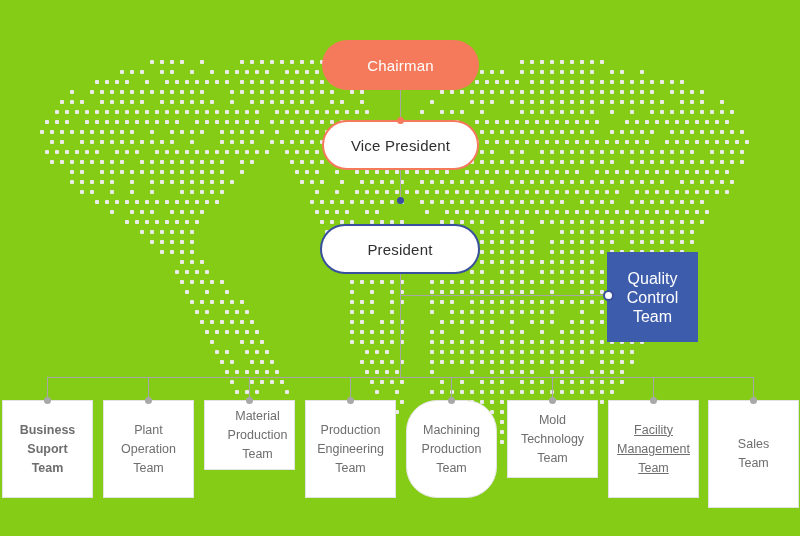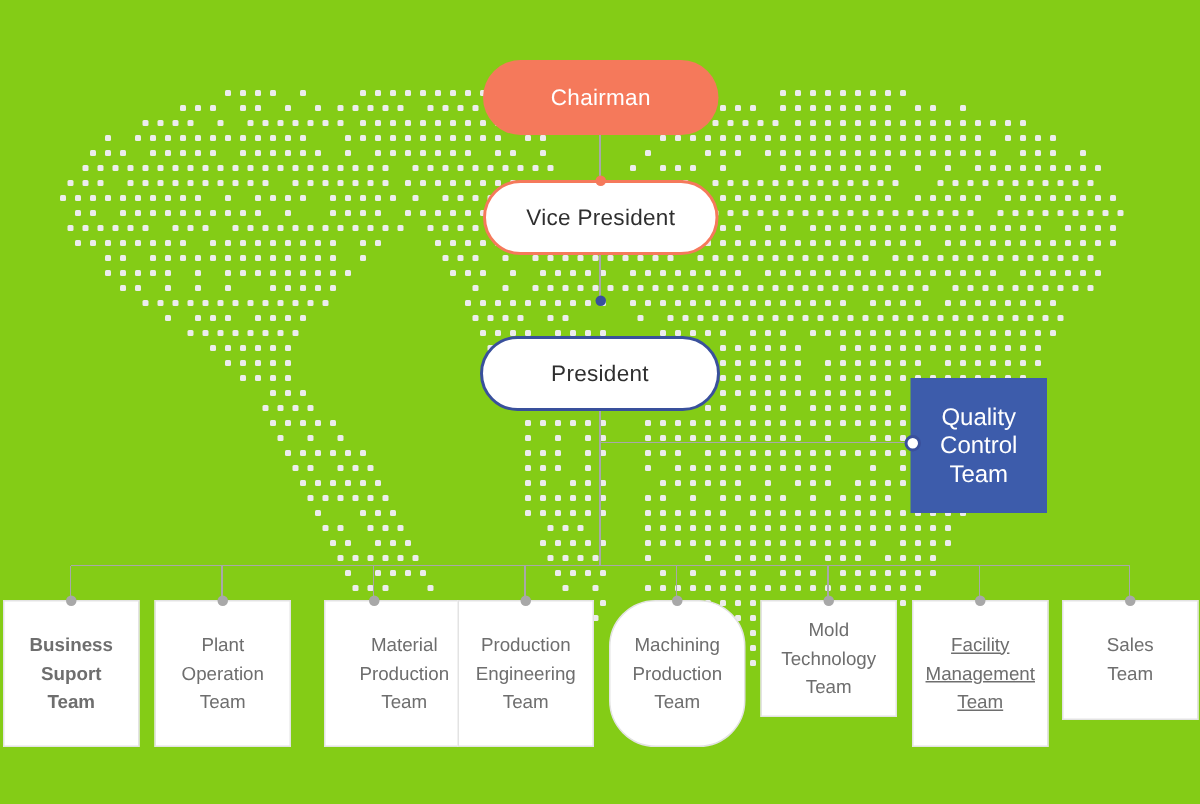"Material" div.team-box { height: 98px -> 70px; left: 216px -> 204px }
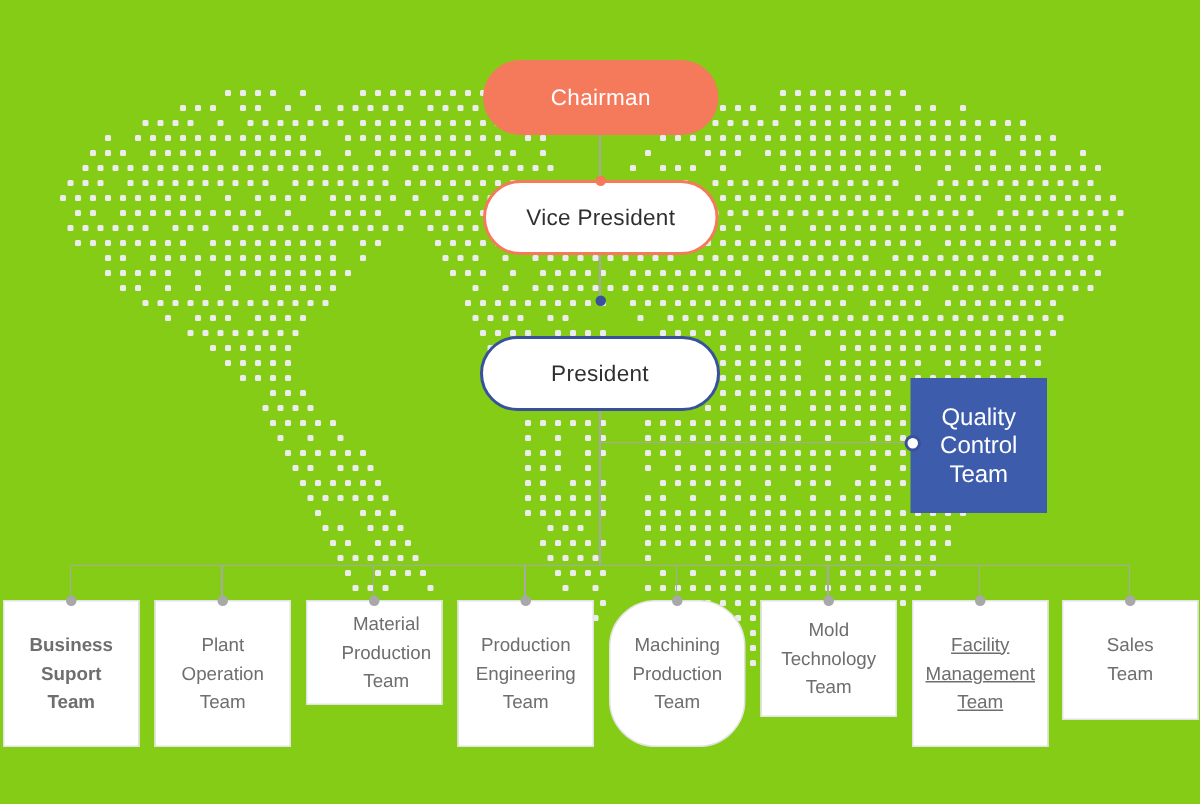"Sales" div.team-box { height: 80px -> 108px }
